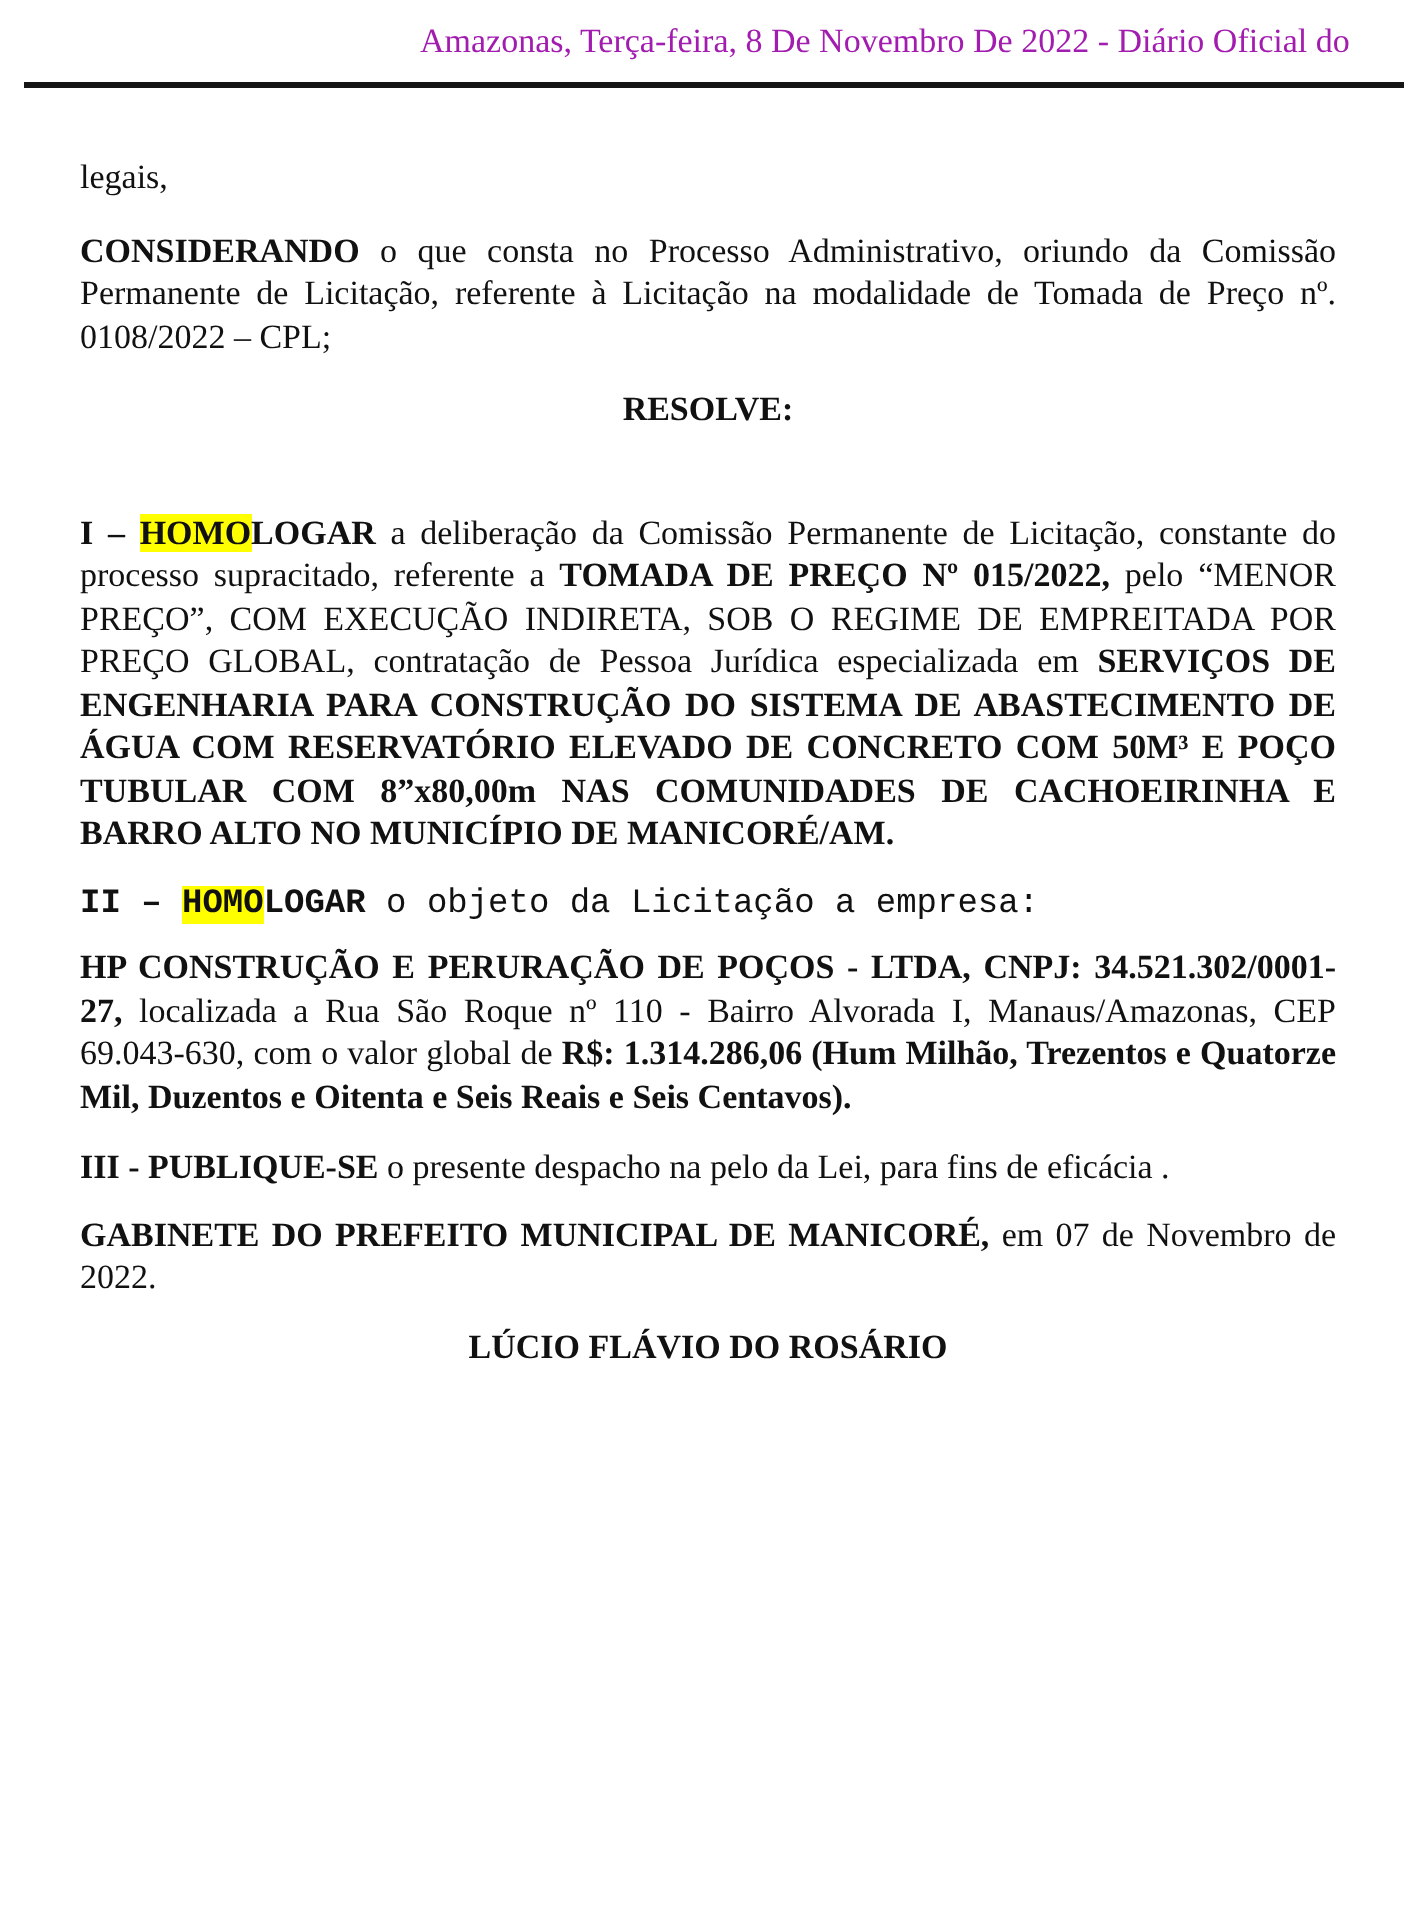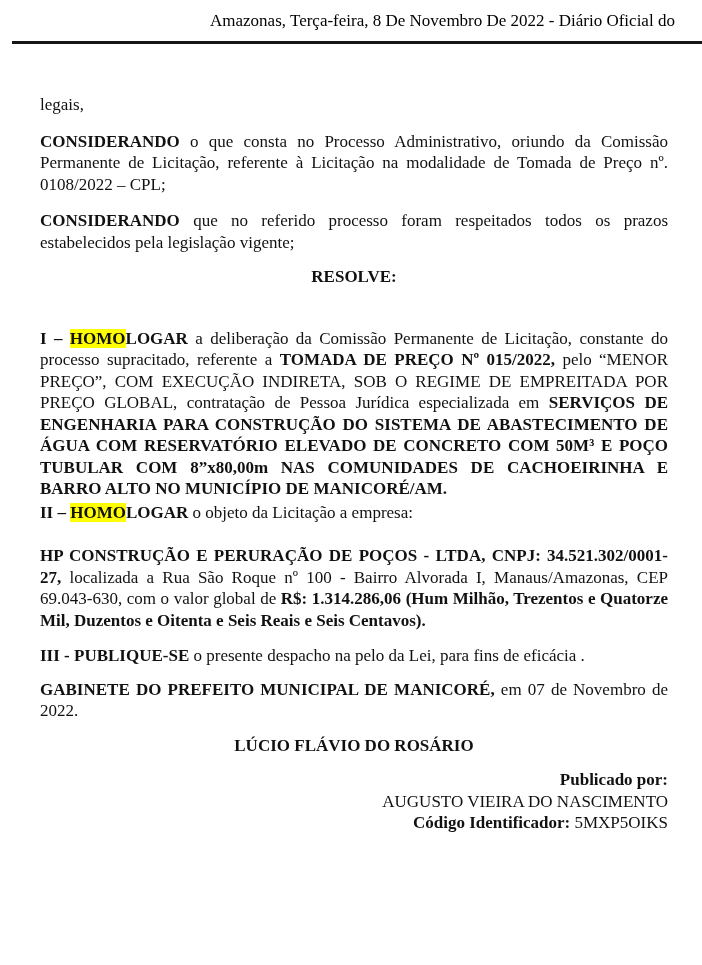"Amazonas, Terça-feira, 8 De Novembro" .masthead { color: #000000 -> #a21caf }
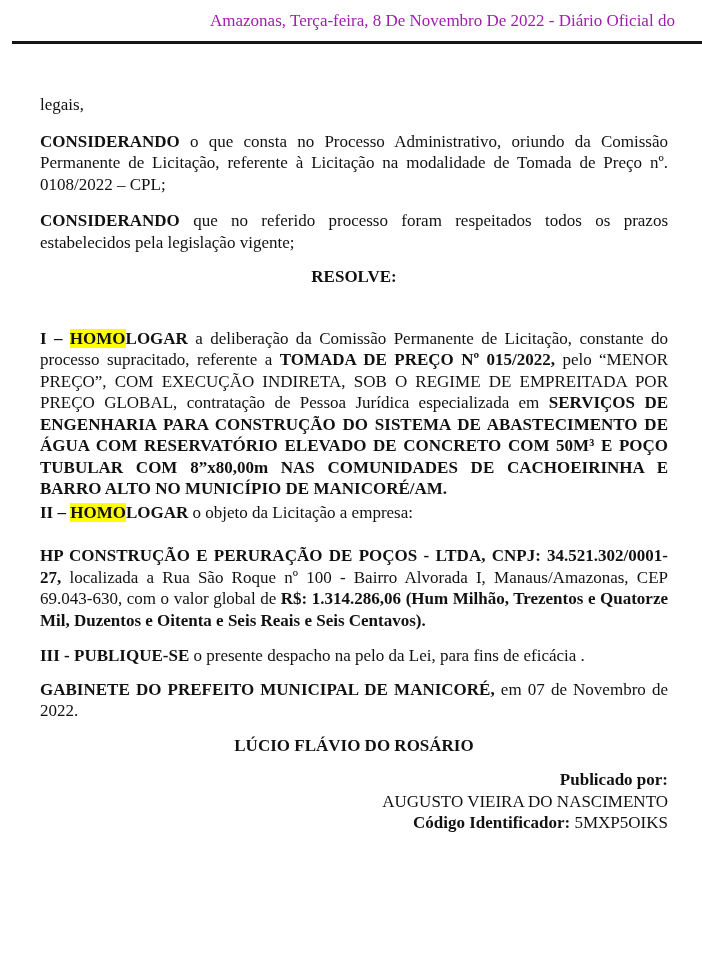"legais," .doc-body { top: 94px -> 78px }
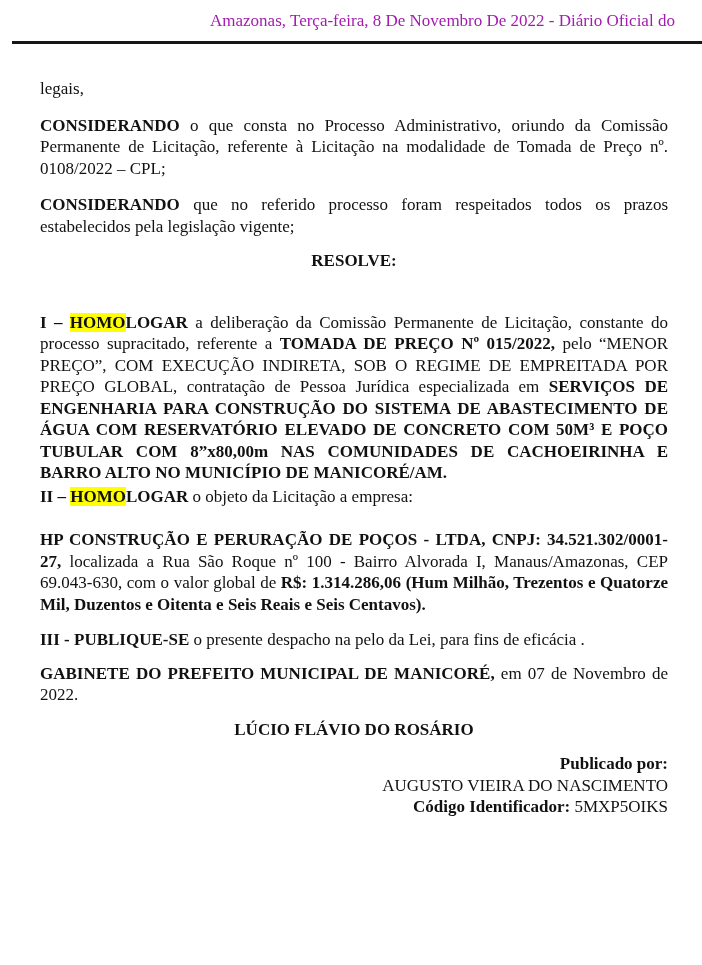"CONSIDERANDO que no referido processo" p.para { html: <p><b>CONSIDERANDO</b><span> que no referido processo foram respeitados todos os prazos estabelecidos pela legislação vigente;</span></p> -> none }
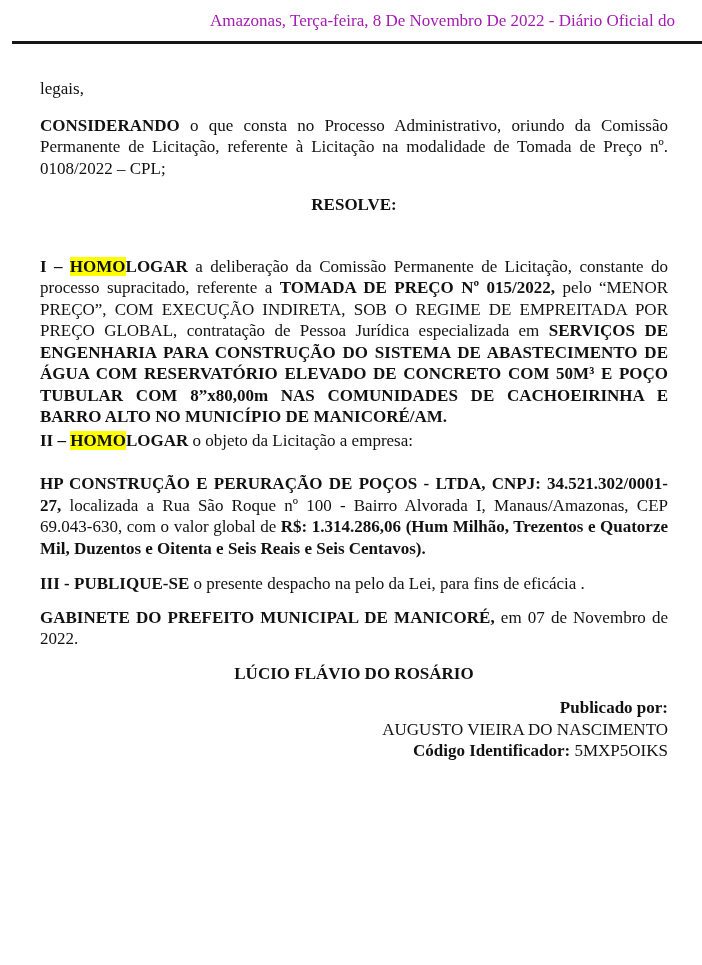"I – HOMOLOGAR a deliberação" [data-name="paragraph-item-i"] { margin-bottom: 2px -> 14px }
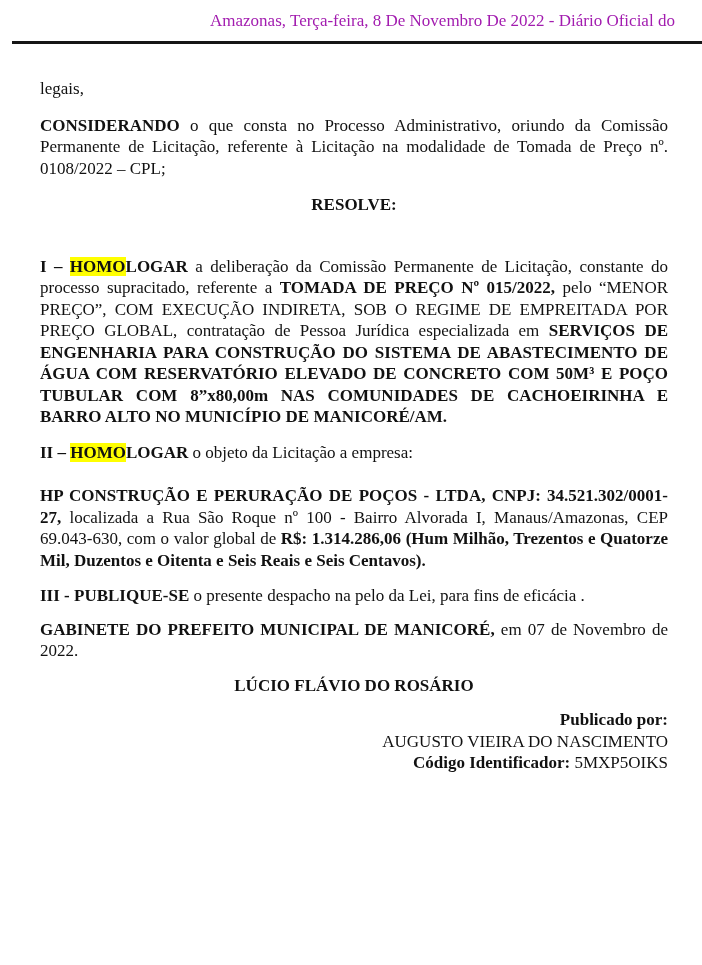"II – HOMOLOGAR o objeto" [data-name="paragraph-item-ii"] { font-family: none -> Liberation Mono, monospace; margin-bottom: 22px -> 10px }
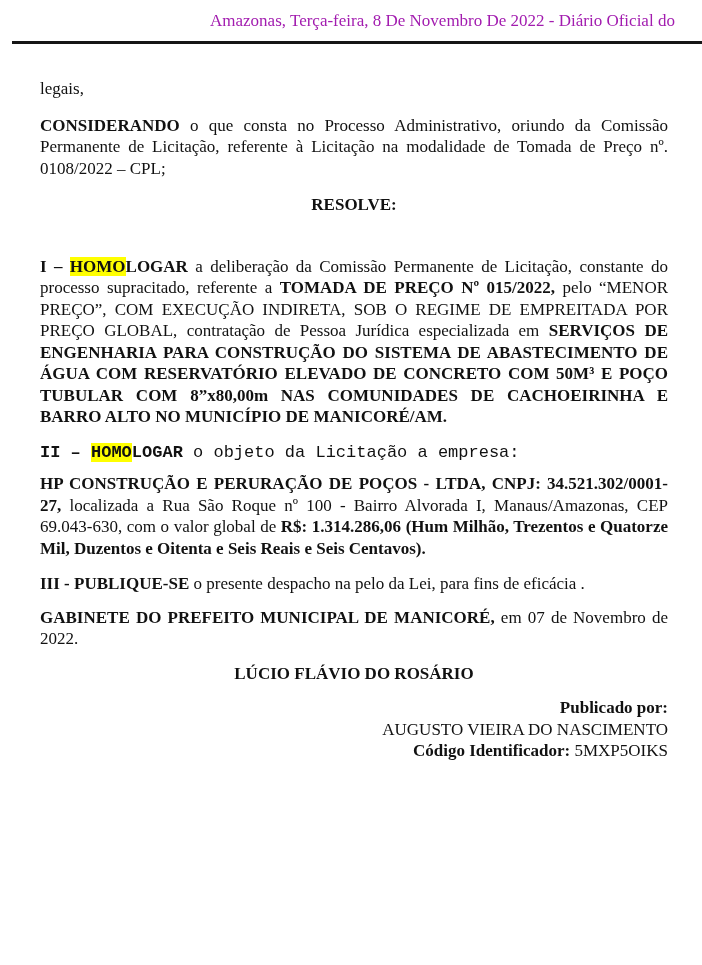"localizada a Rua São Roque" span { text: 100 -> 110 }
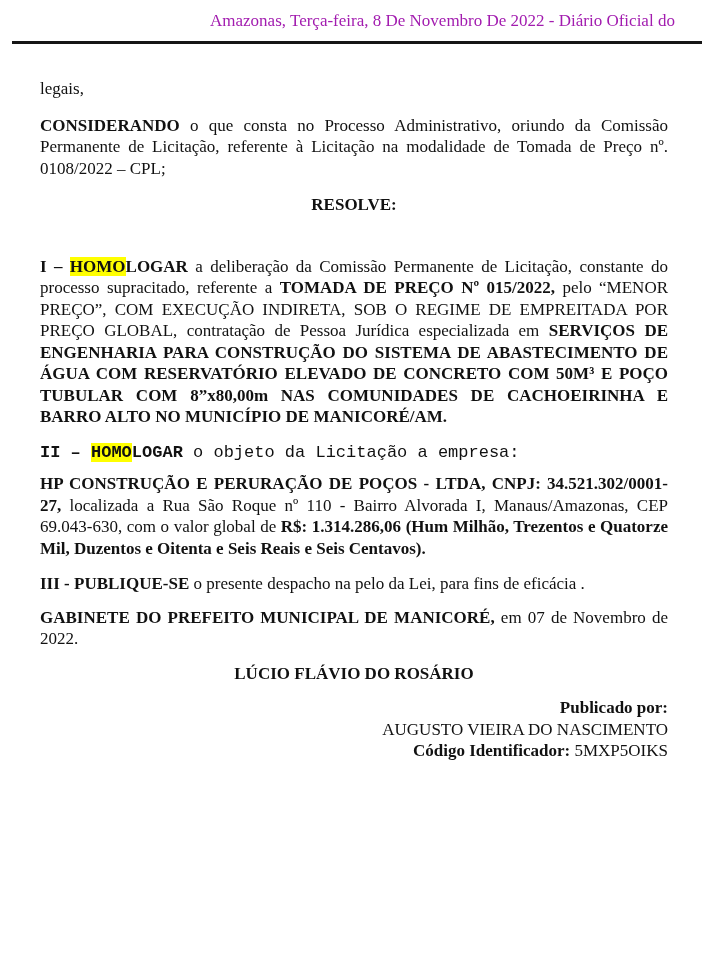"Publicado por:" div.publisher { html: <div> <p><b>Publicado por:</b></p> <p>AUGUSTO VIEIRA DO NASCIMENTO</p> <p><b>Código Identificador:</b> <span>5MXP5OIKS</span></p> </div> -> none }
